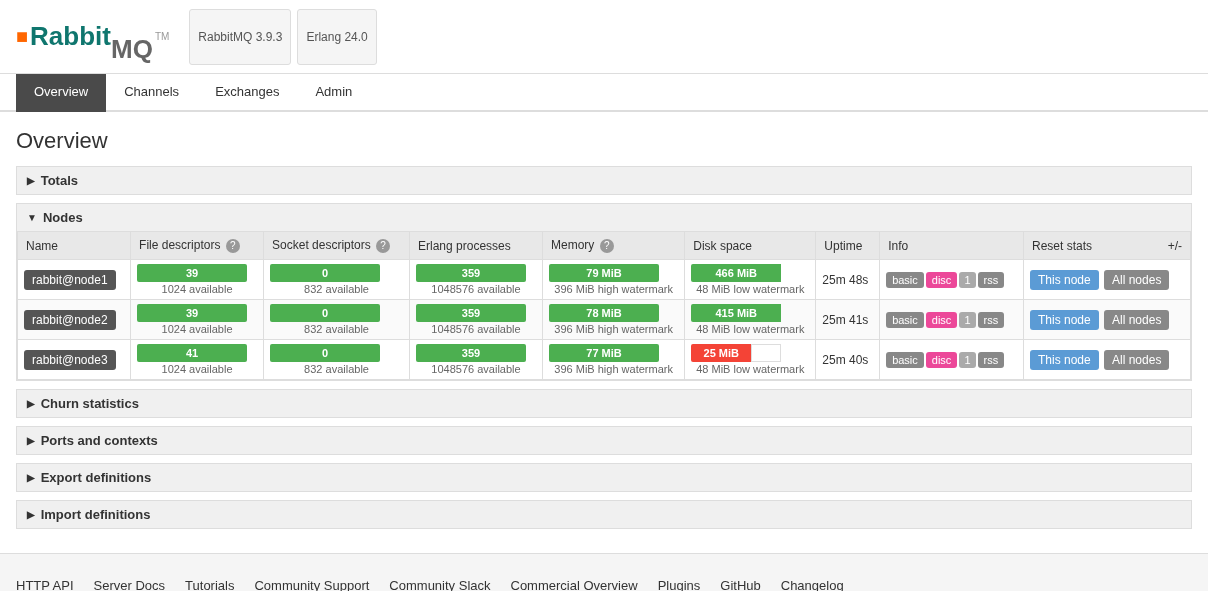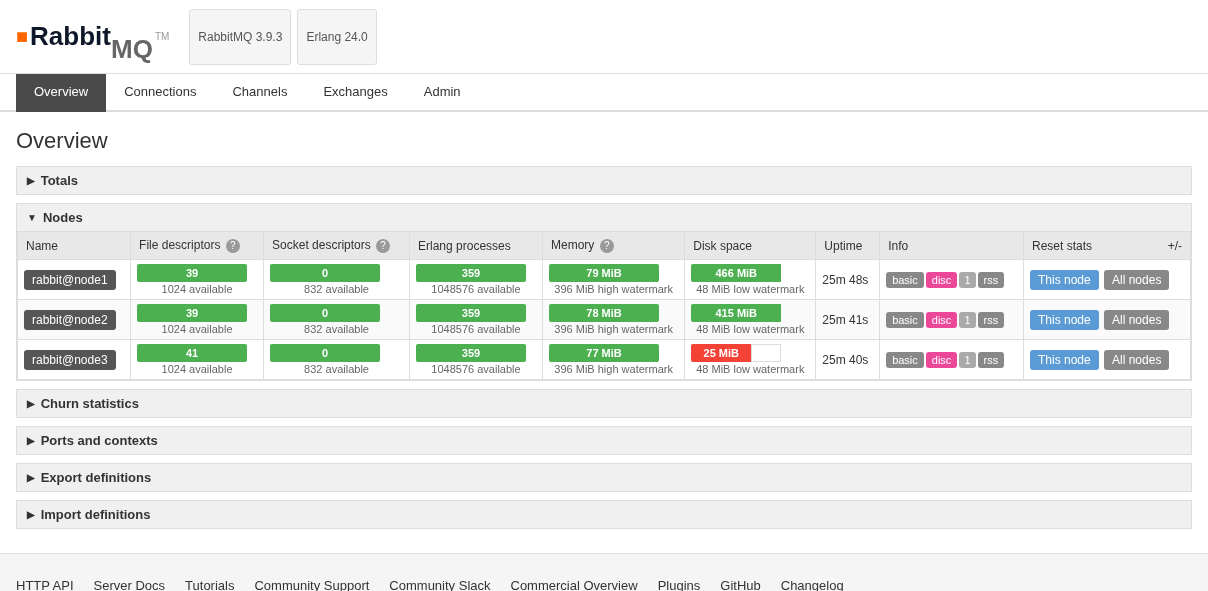"Rabbit" .logo-rabbit { color: #0f172a -> #0f766e }
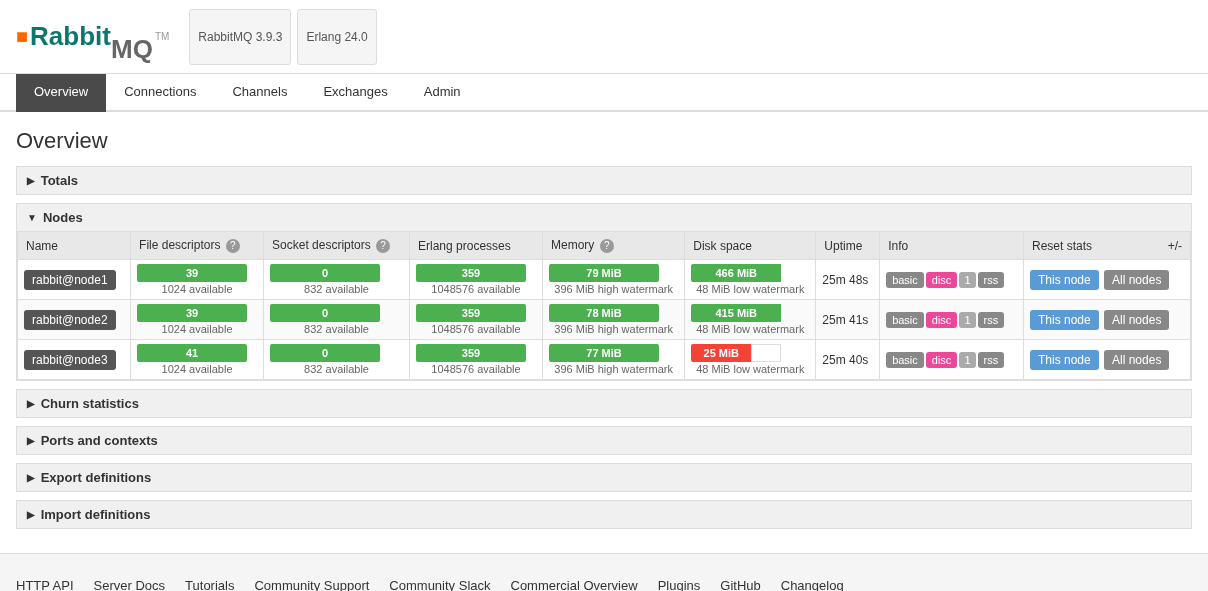"Connections" div.nav-item { html: <div>Connections</div> -> none }
